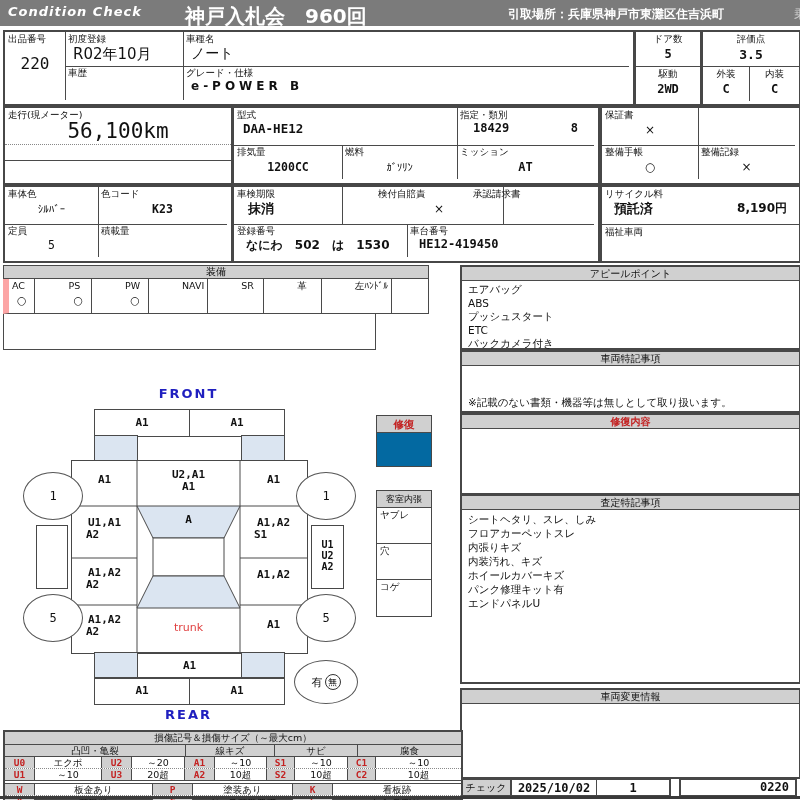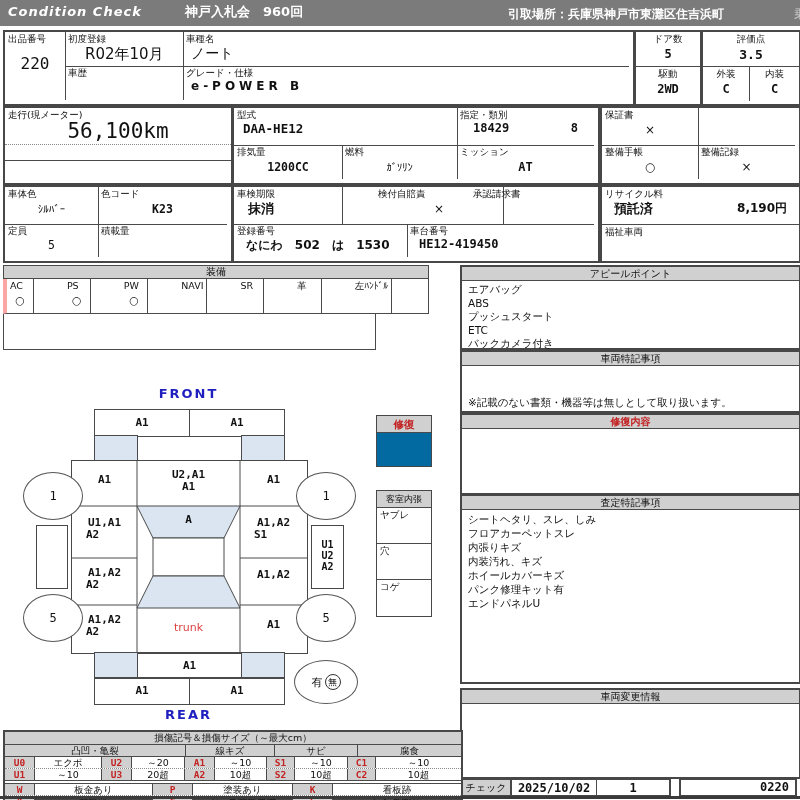"神戸入札会 960回" .hdr .auc { font-size: 13px -> 20px }
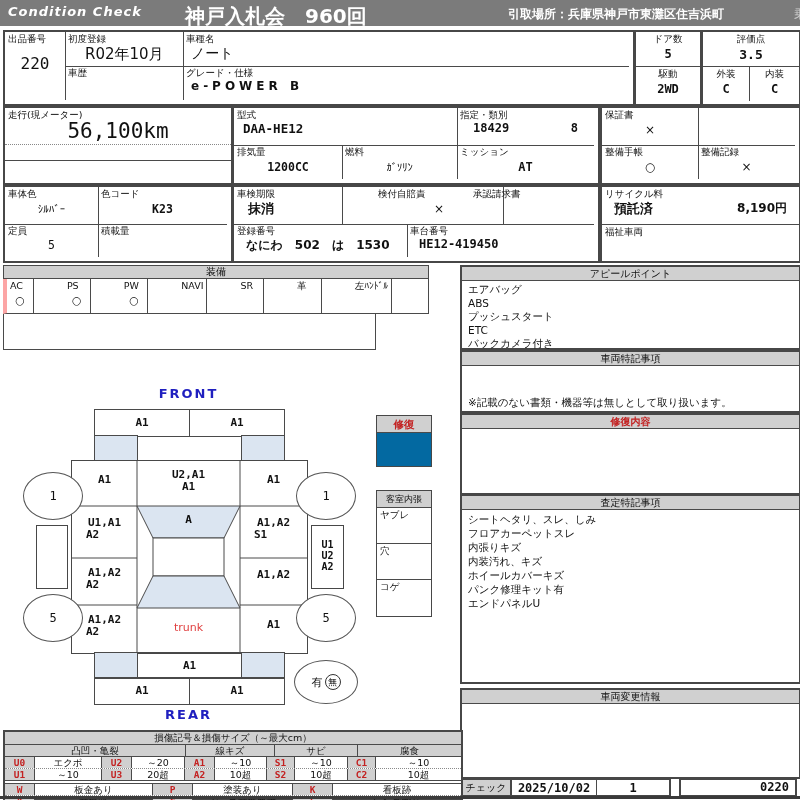"R02年10月" div { padding-left: 20px -> 8px }
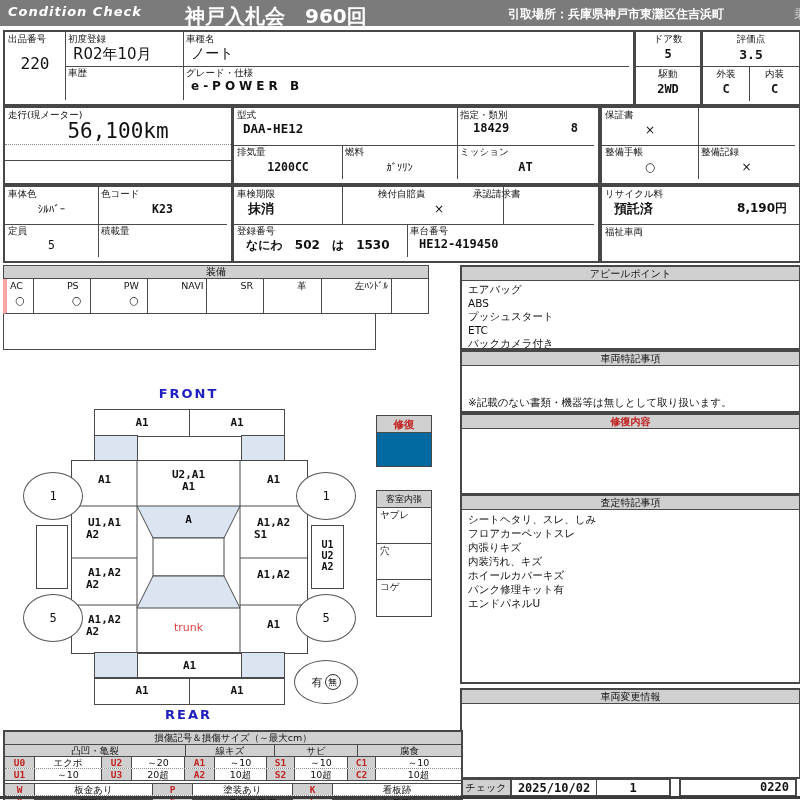"AC" div { border-left: 4px solid #fca5a5 -> 6px solid #fca5a5 }
